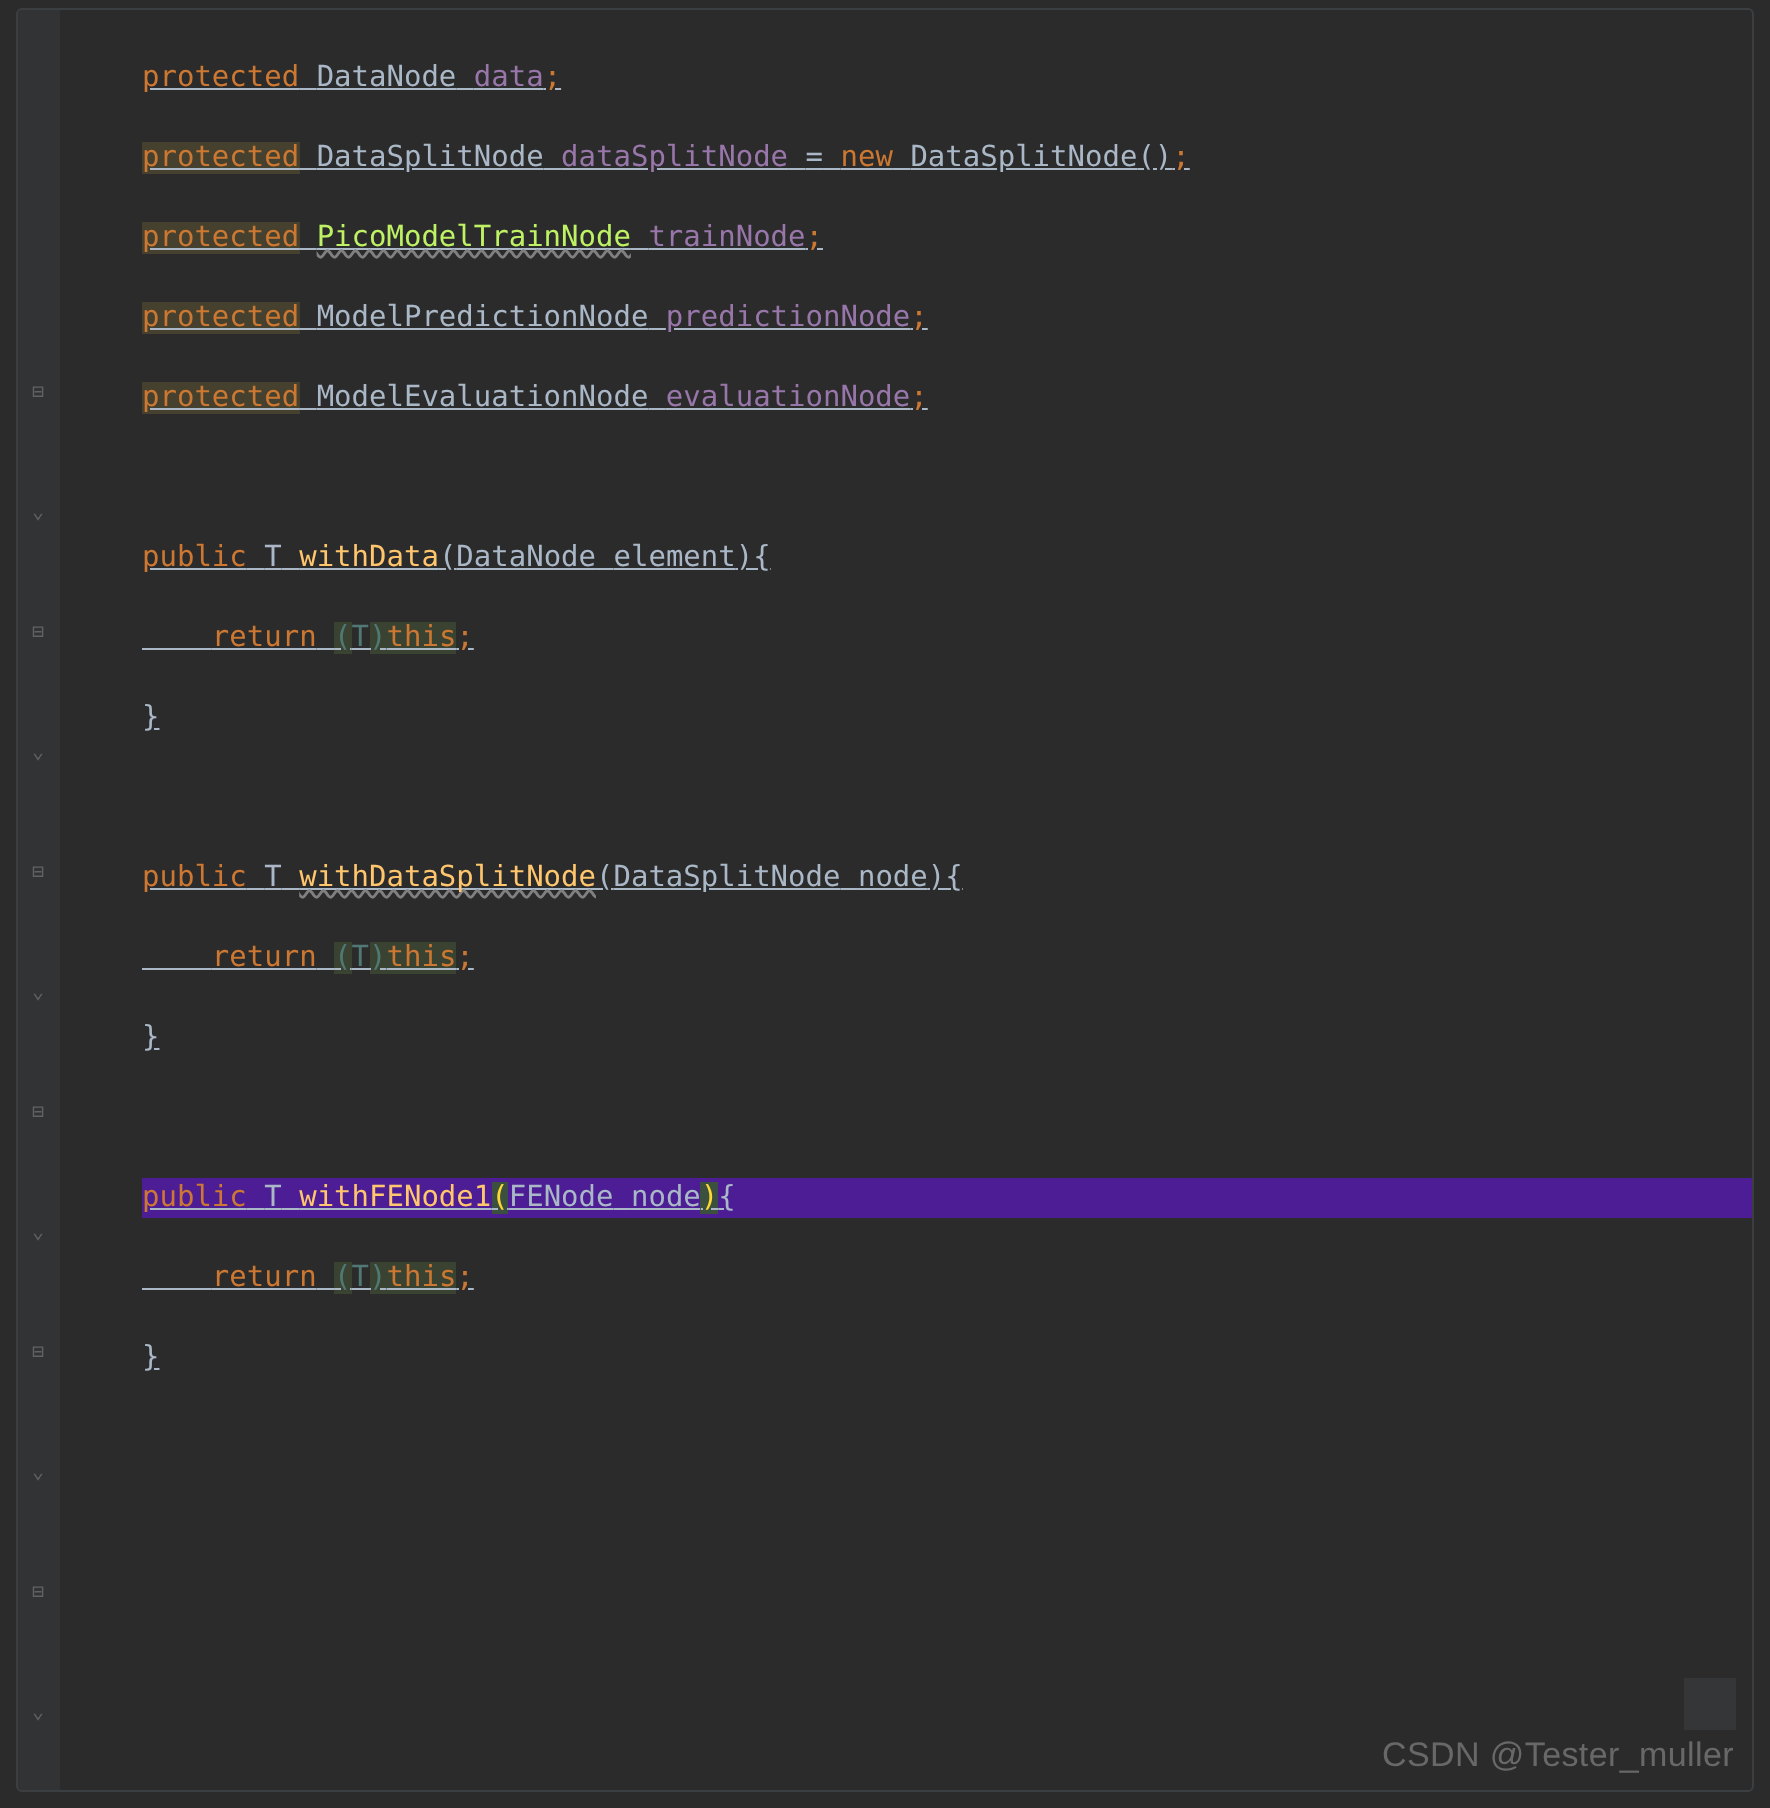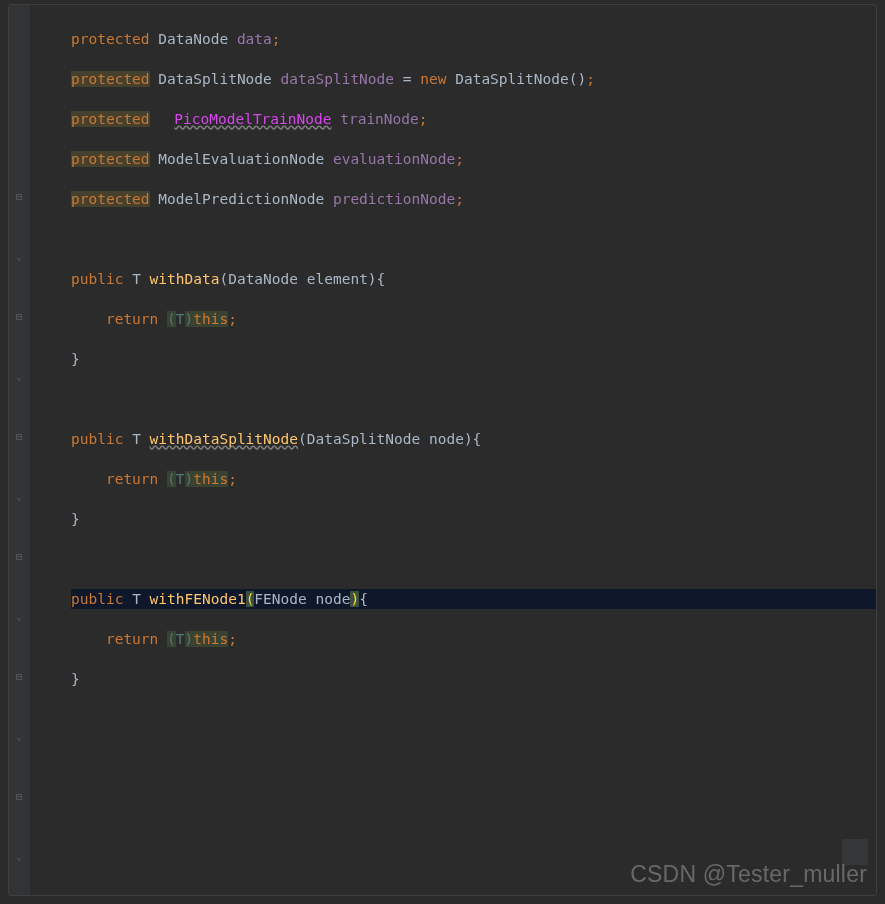"protected DataNode data;" .line { text-decoration: none -> underline }
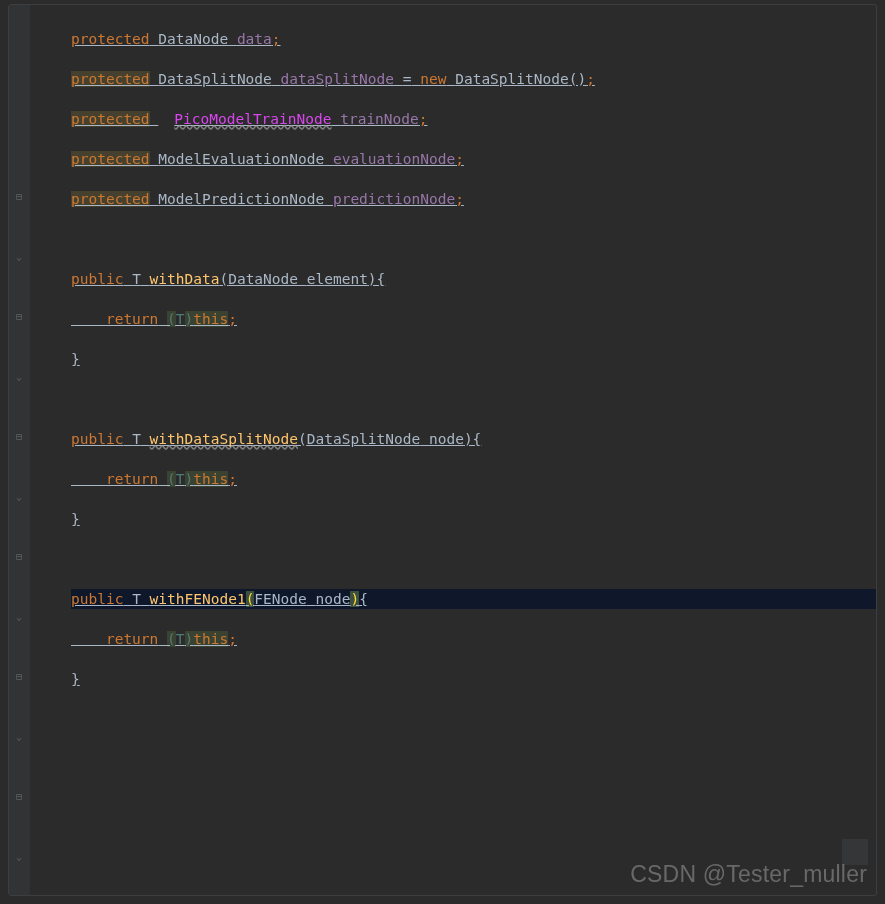"PicoModelTrainNode" .type-wavy { color: #d946ef -> #bef264; margin-left: 16px -> none }
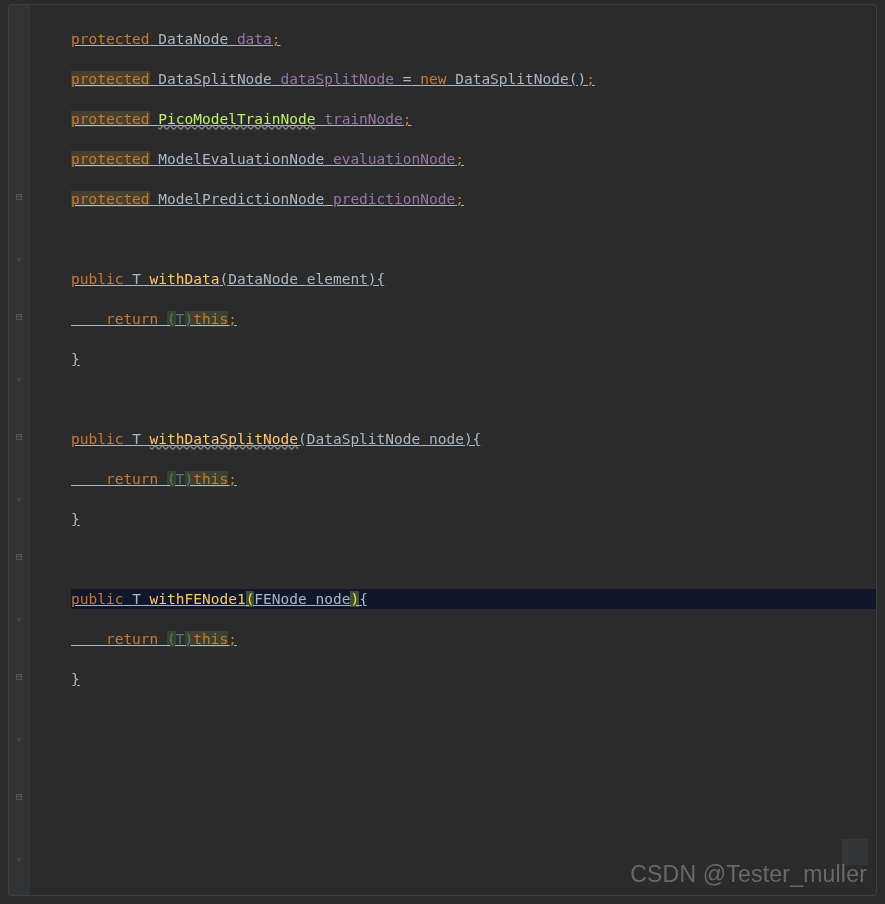"protected ModelEvaluationNode" span.line { order: before "protected ModelPredictionNode" -> after "protected ModelPredictionNode" }
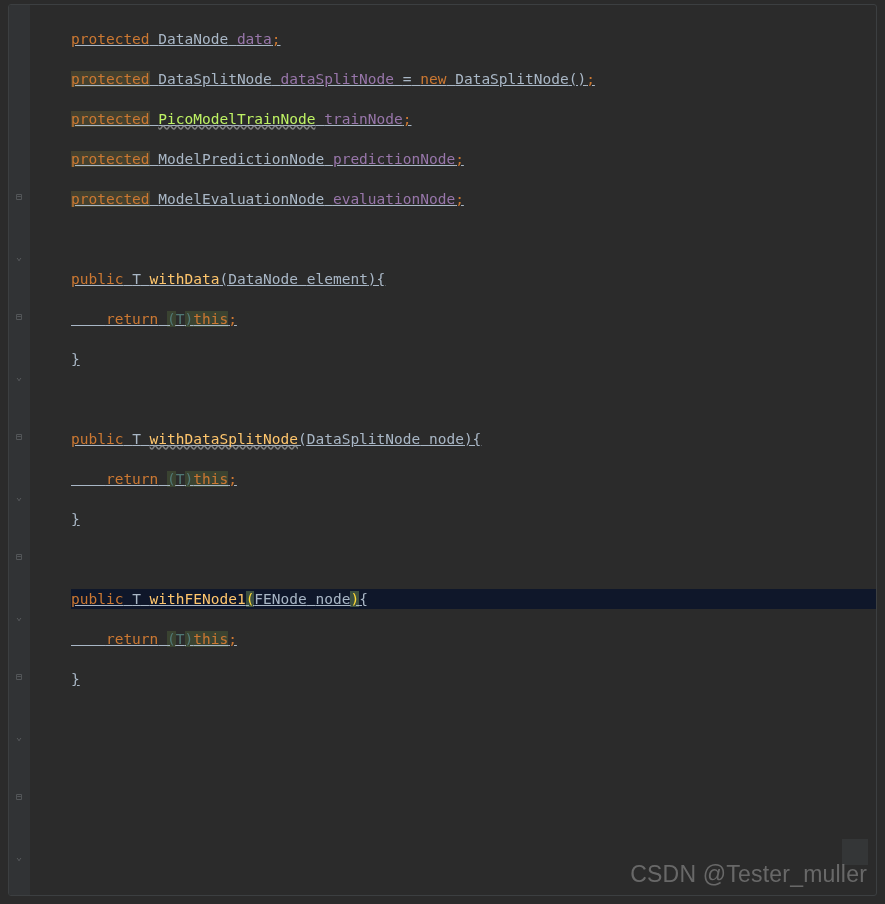"public T withFENode1(FENode node){" .line.hl { background: #0f172a -> #4c1d95 }
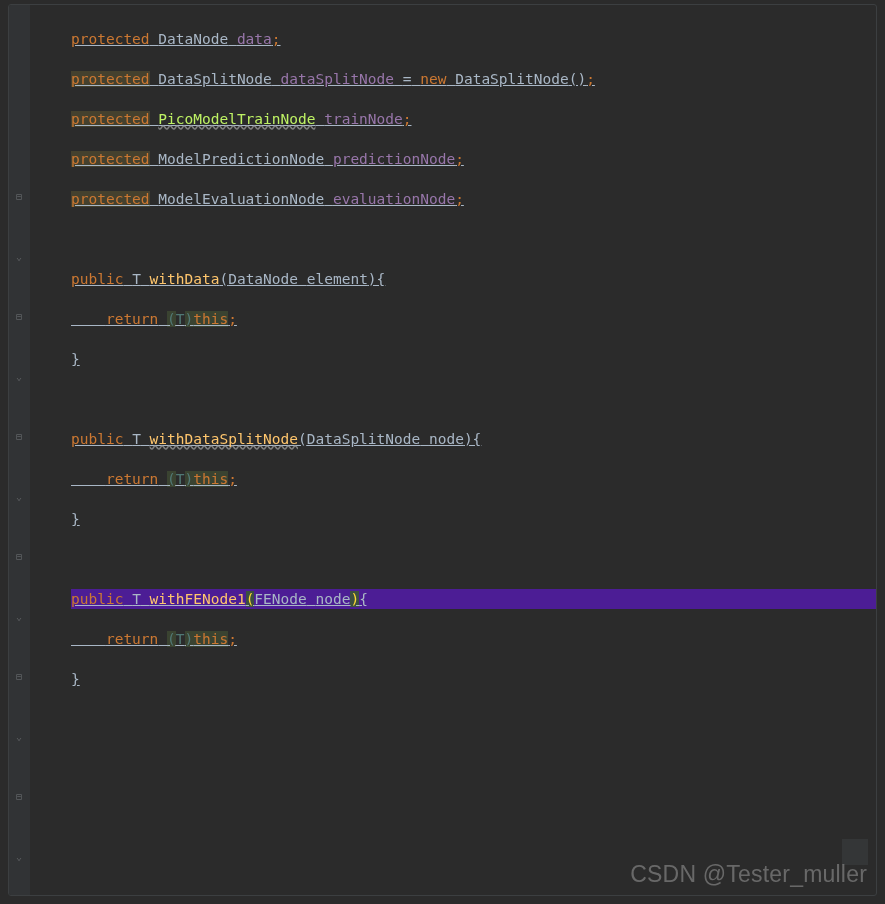"CSDN @Tester_muller" .watermark { font-size: 23px -> 17px }
